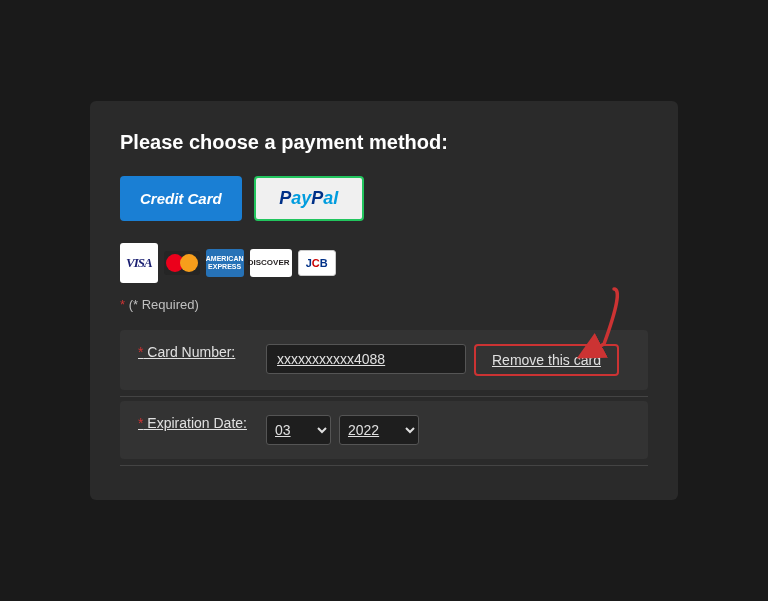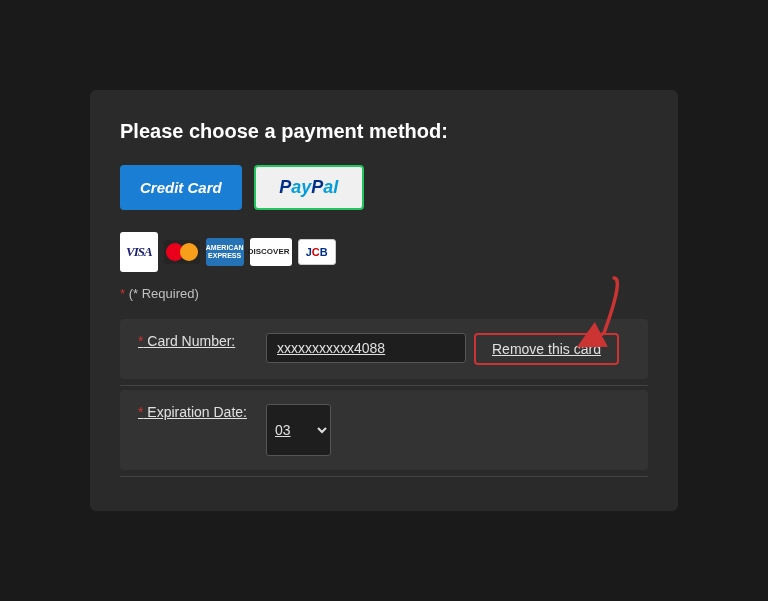"03" .expiry-select { padding: 16px 4px -> 5px 4px }
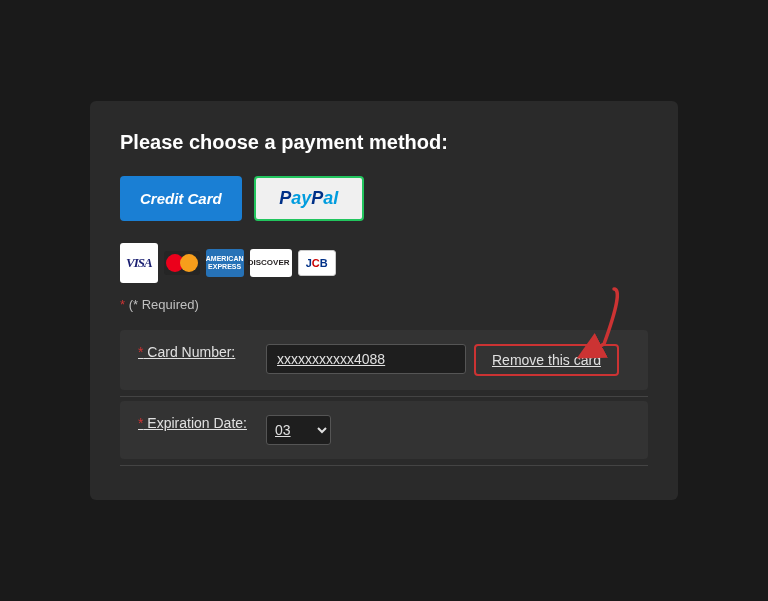"2022" select.expiry-select { html: none -> <select> <option>2022</option> <option>2023</option> <option>2024</option> <option>2025</option> </select> }
